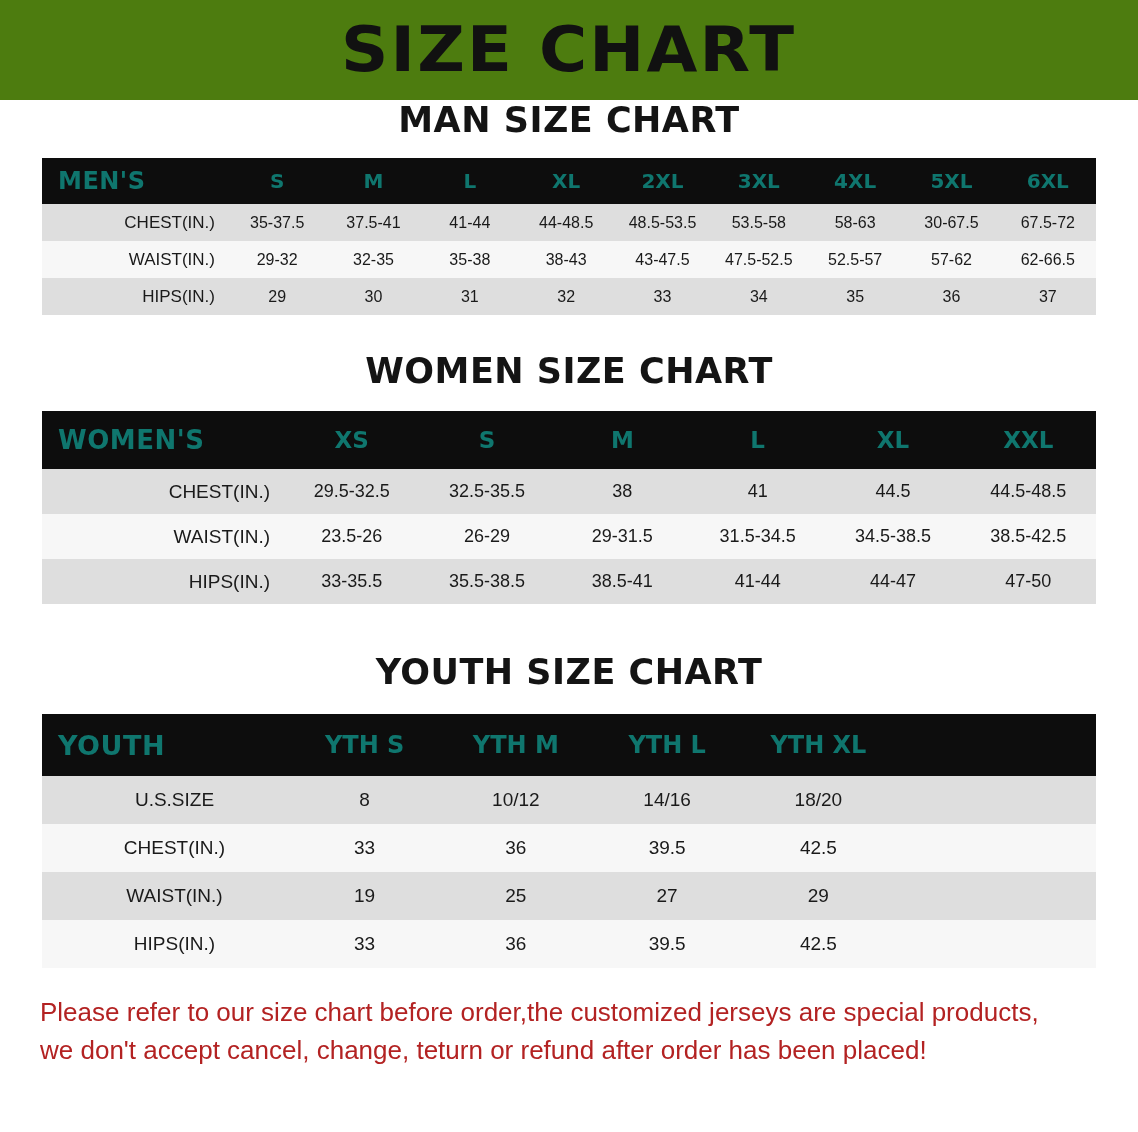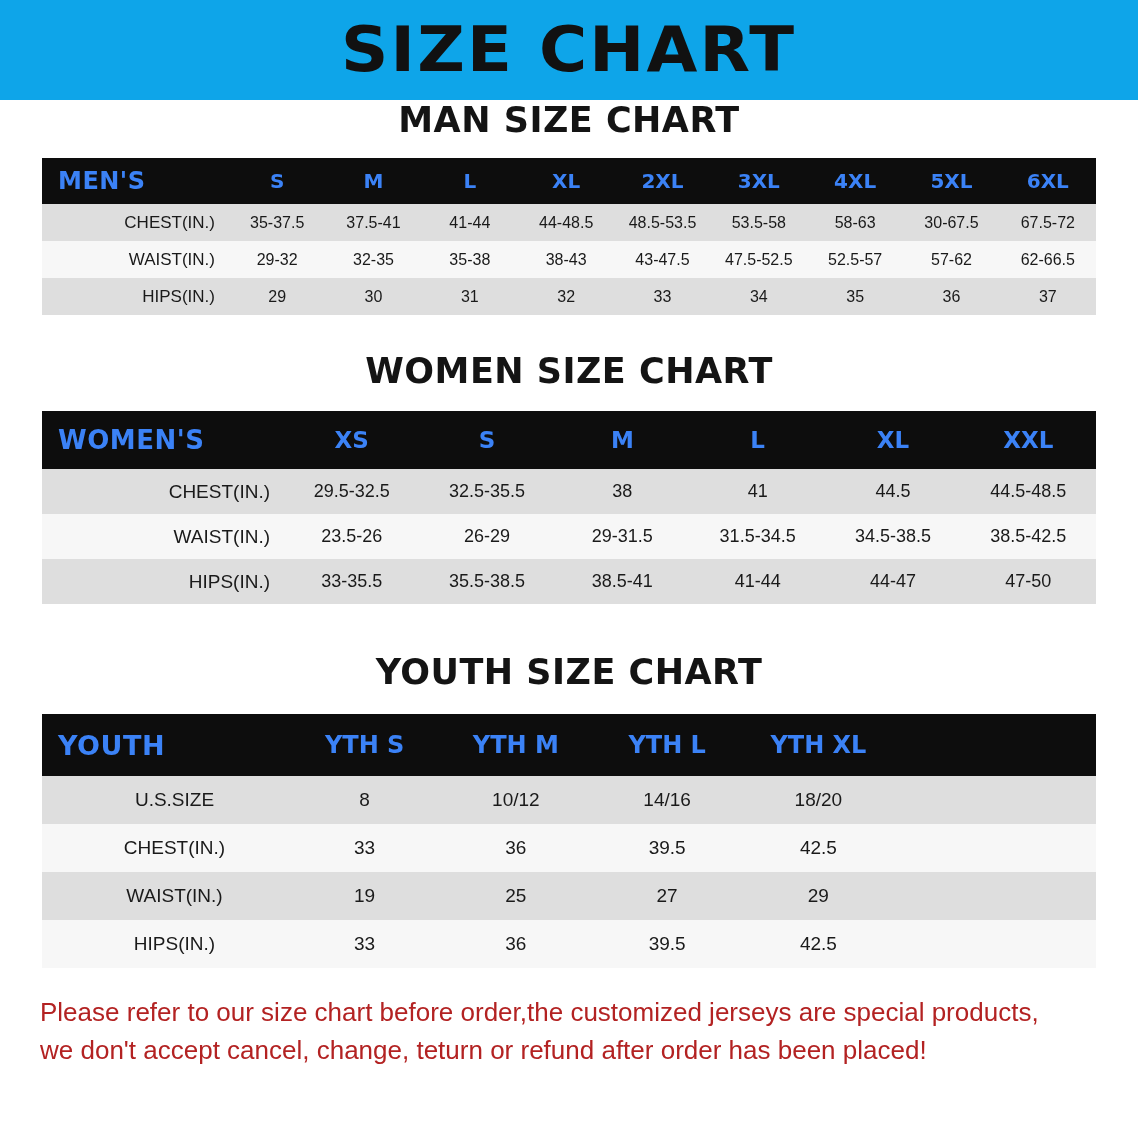"SIZE CHART" .banner { background: #0ea5e9 -> #4d7c0f }
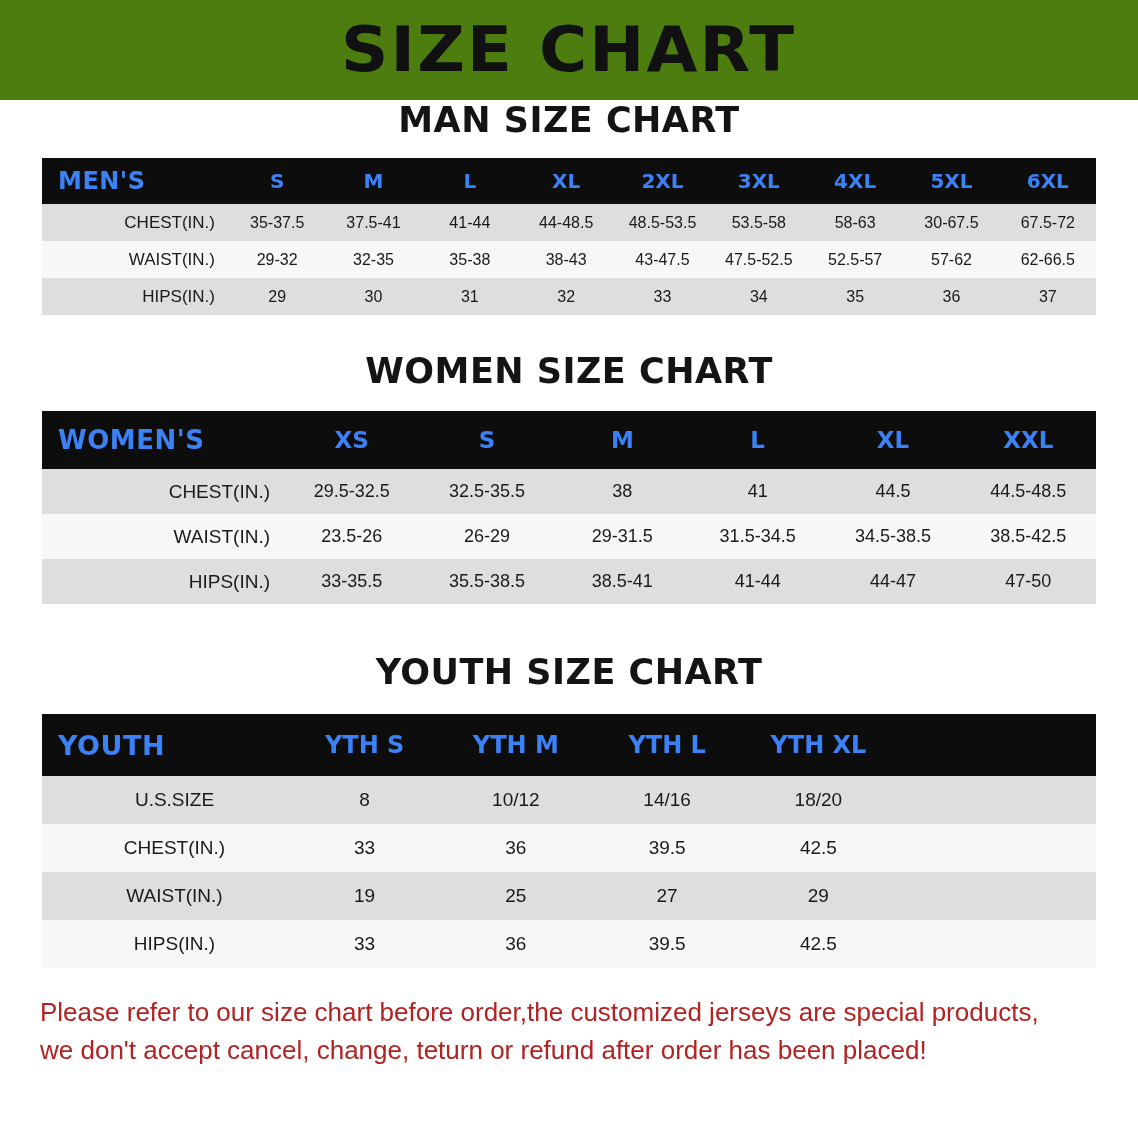"MEN'S" table.sz thead th { color: #3b82f6 -> #0f766e }
